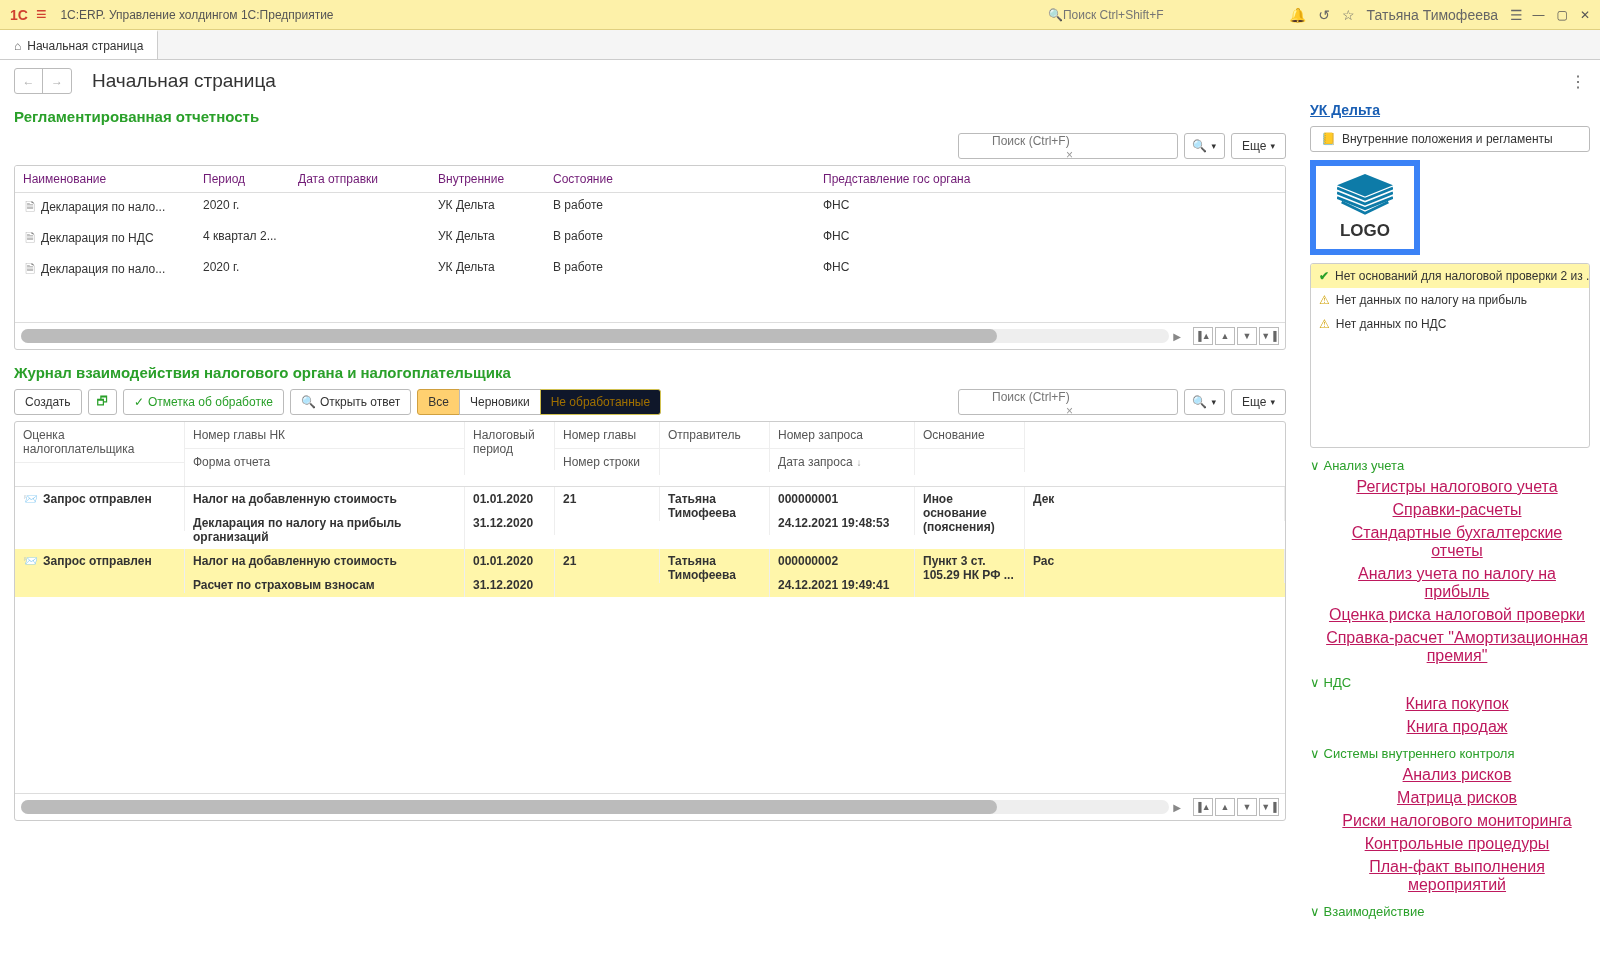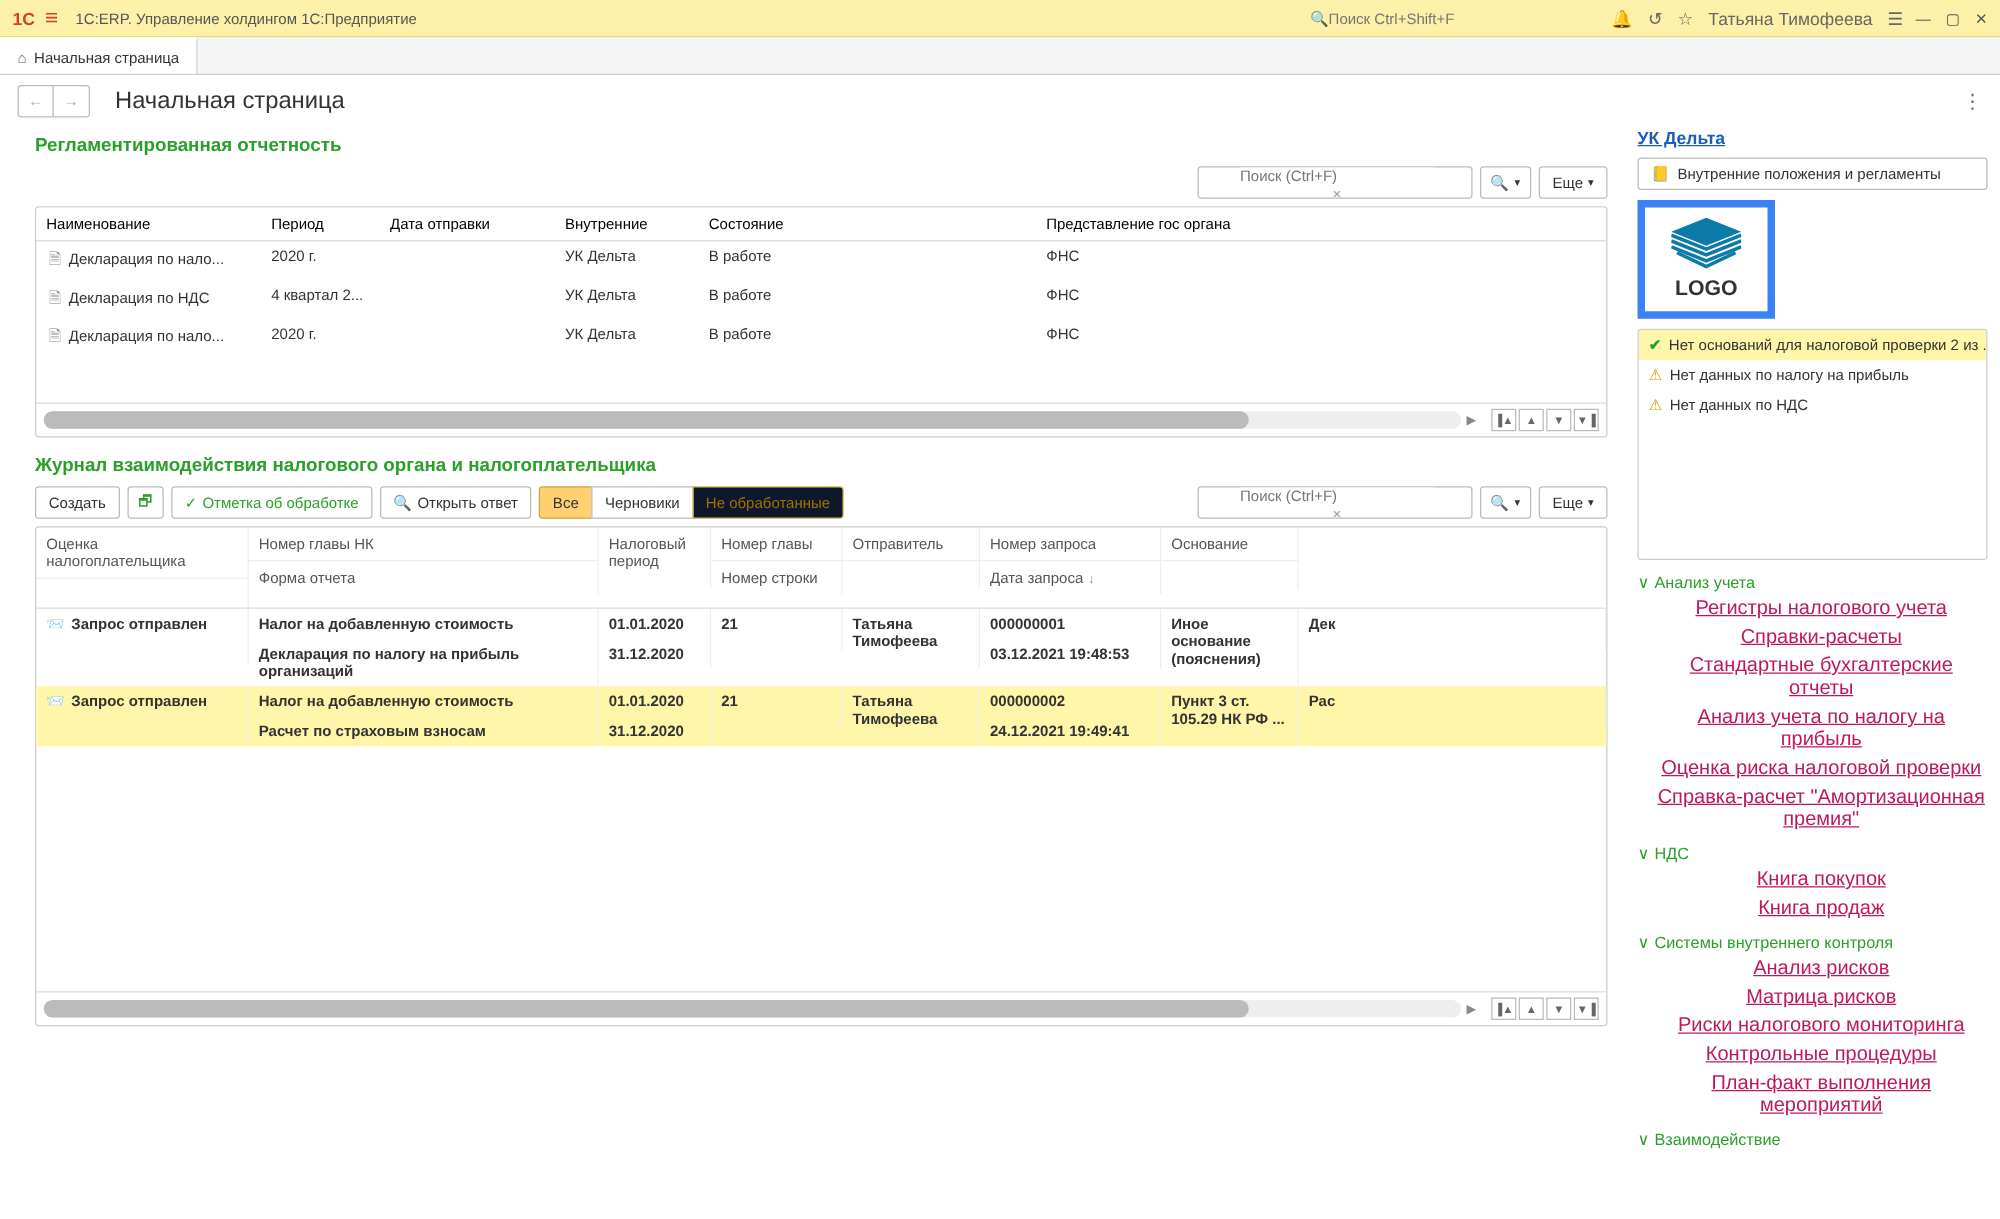"Регламентированная отчетность" .content { padding: 0 14px 14px 28px -> 0 14px 14px 14px }
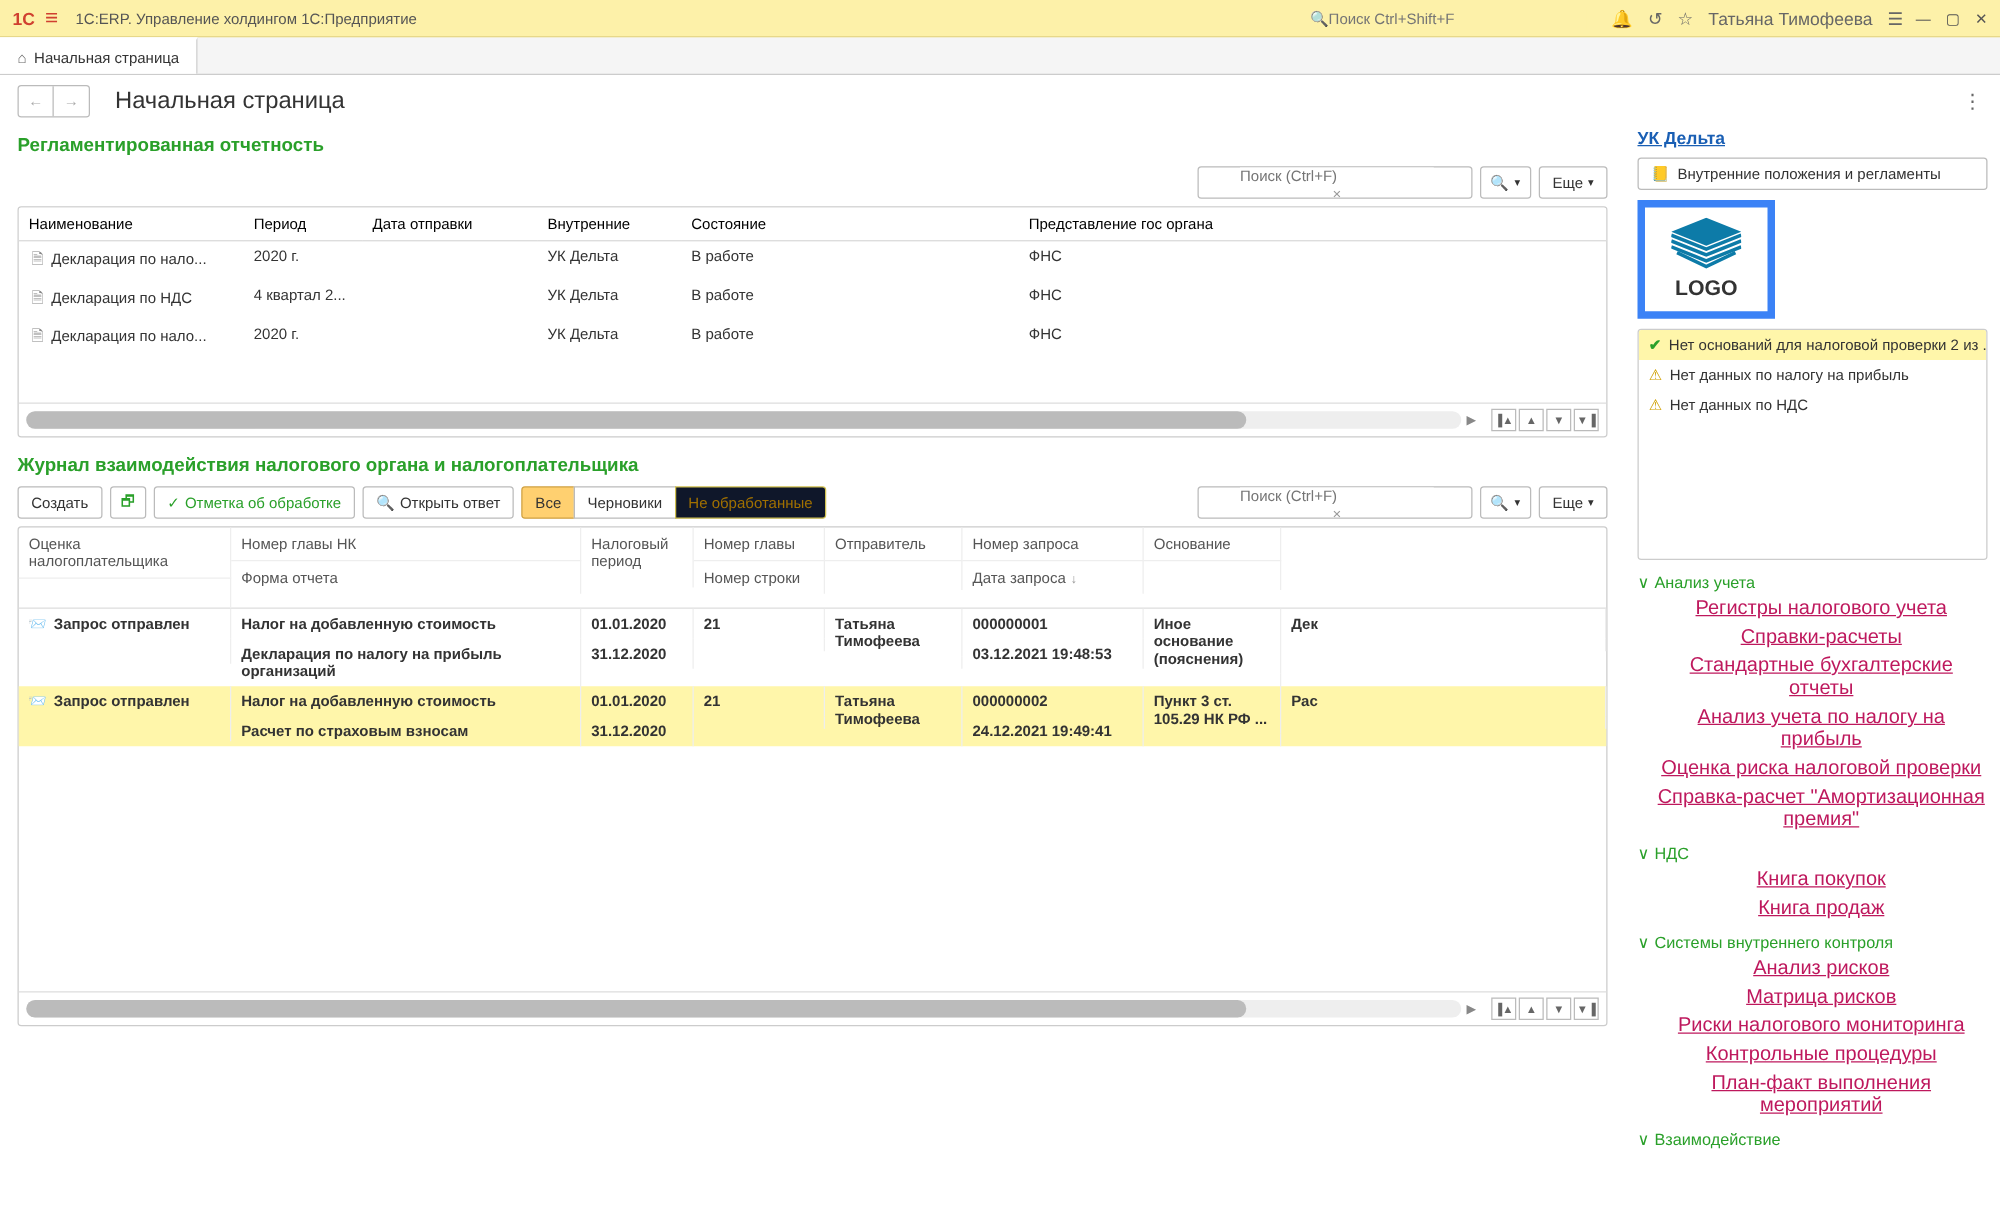"Наименование" .table th { color: #000000 -> #701a75 }
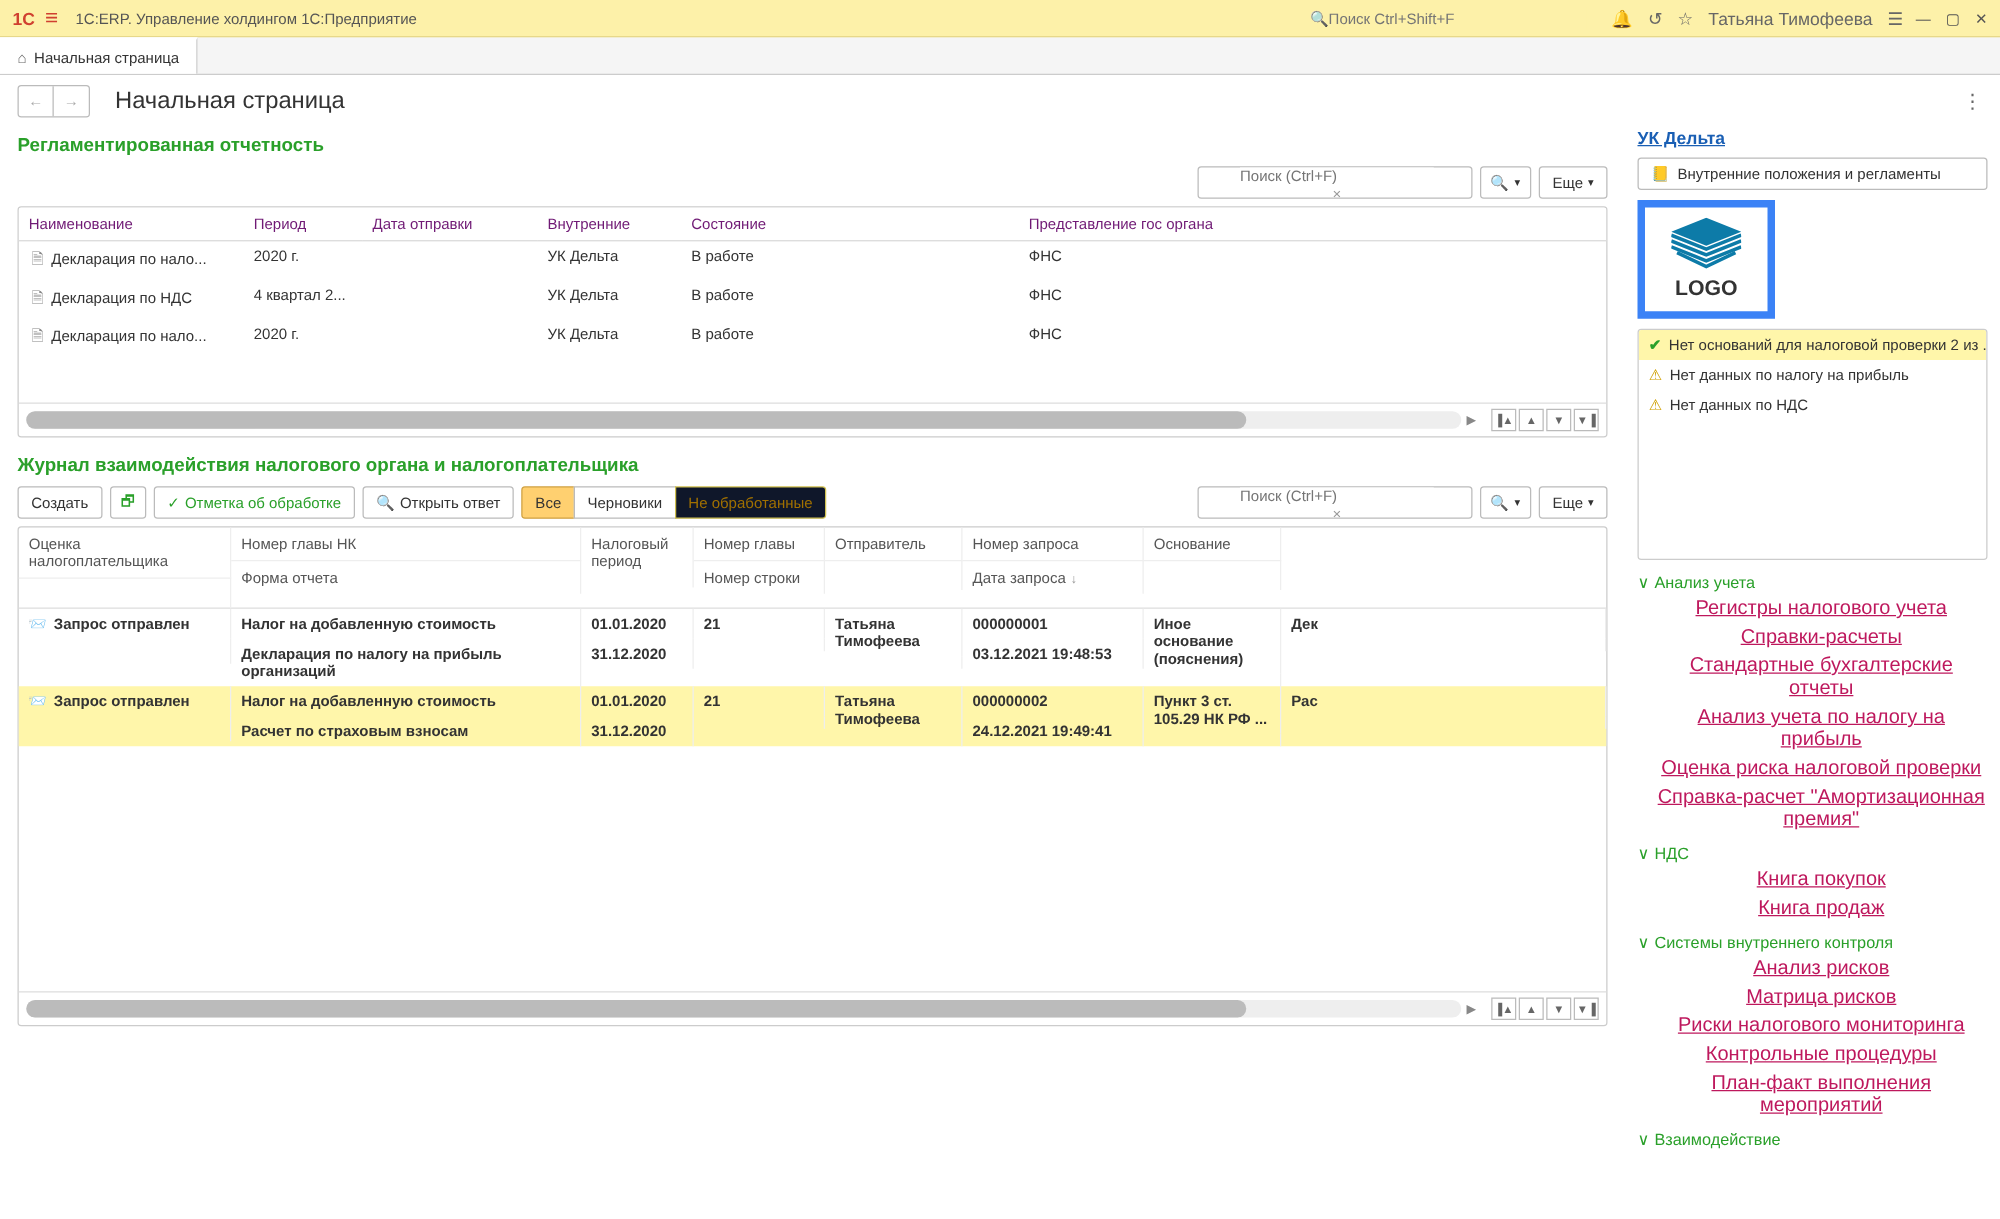"03.12.2021 19:48:53" div.jr-cell { text: 03.12.2021 -> 24.12.2021 }
